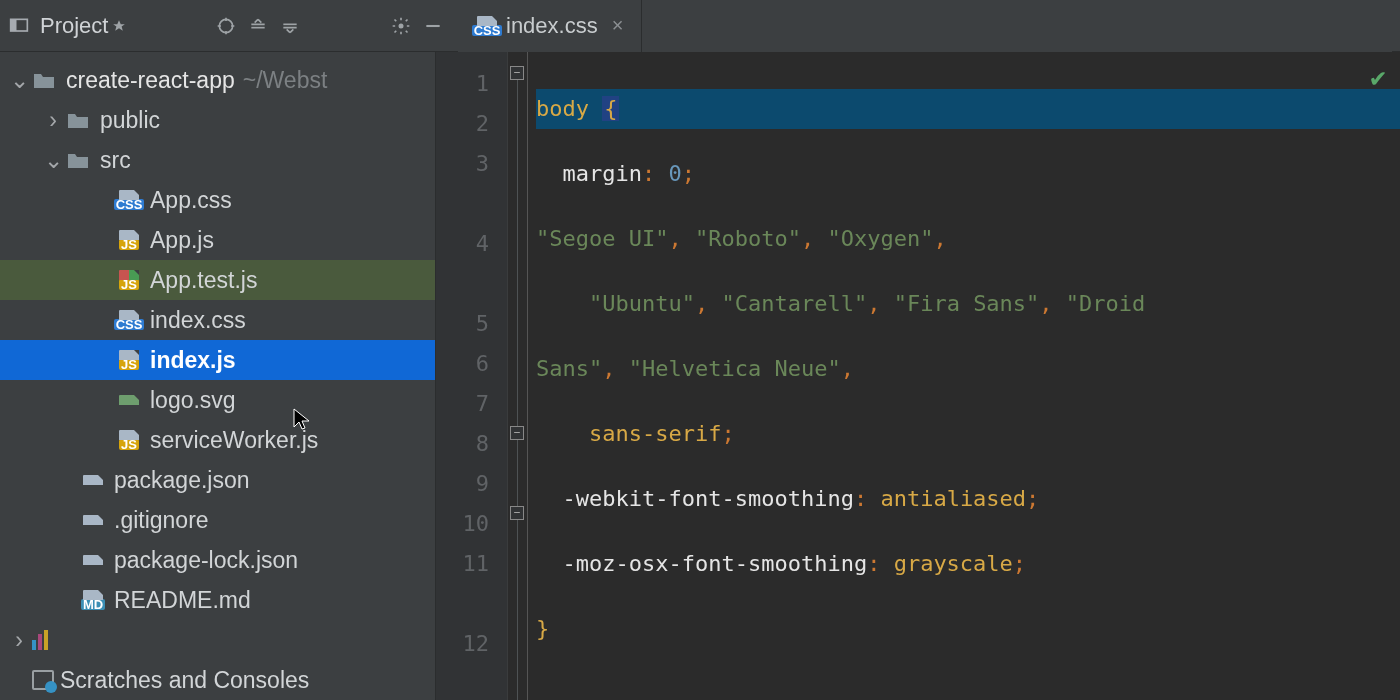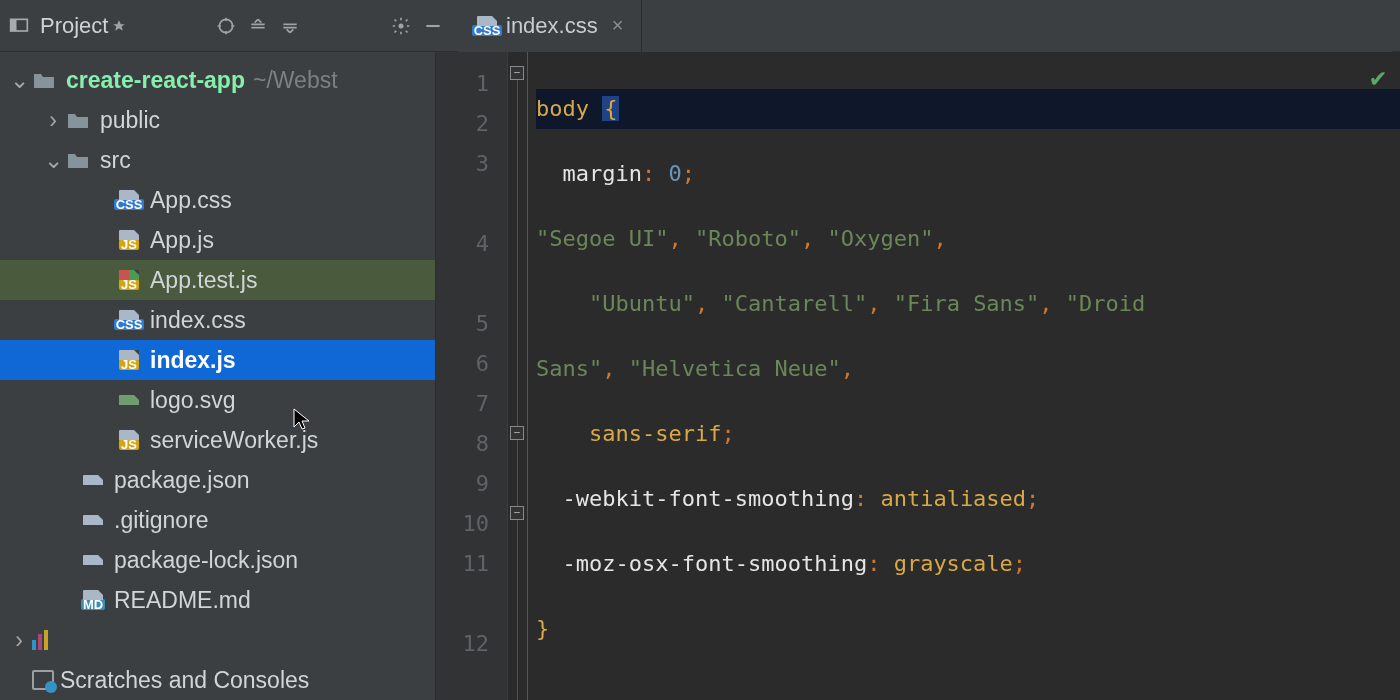"create-react-app" .tree-row .label.bold { color: #86efac -> #e5e5e5; font-weight: 700 -> 400 }
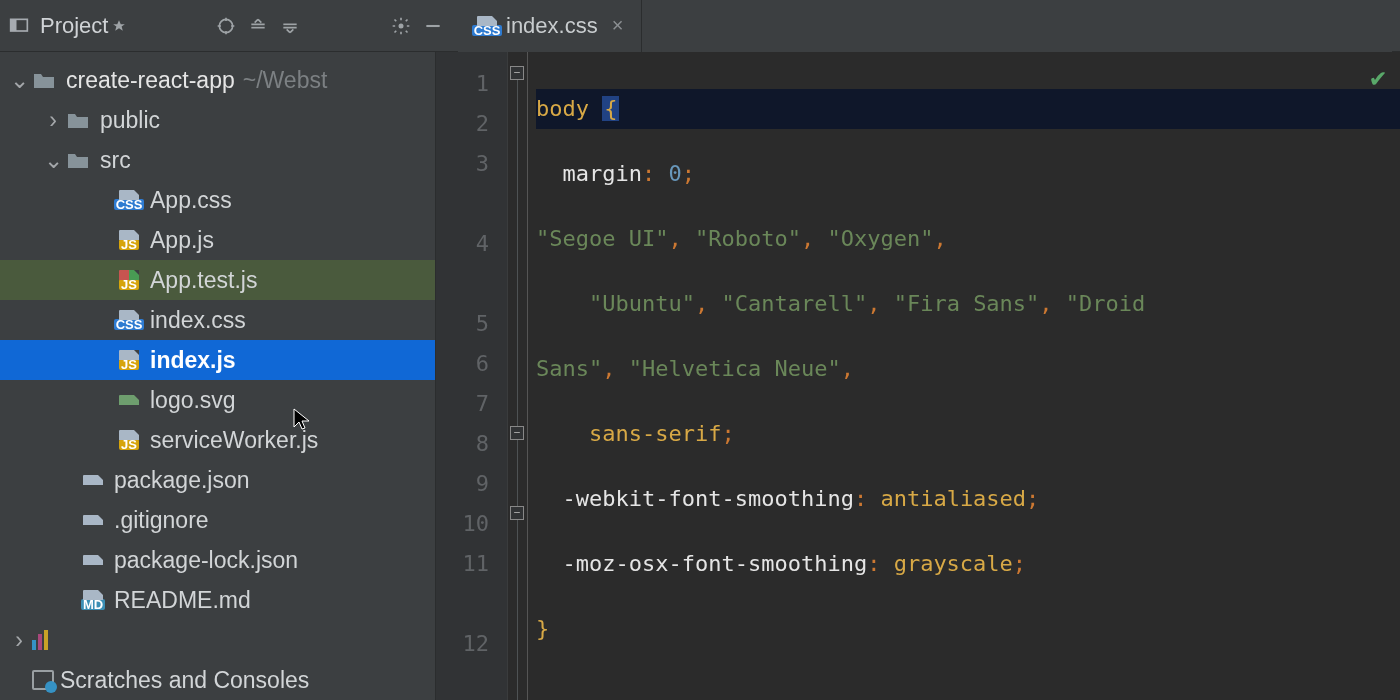"body {" .code .row.firstline { background: #0f172a -> #0c4a6e }
